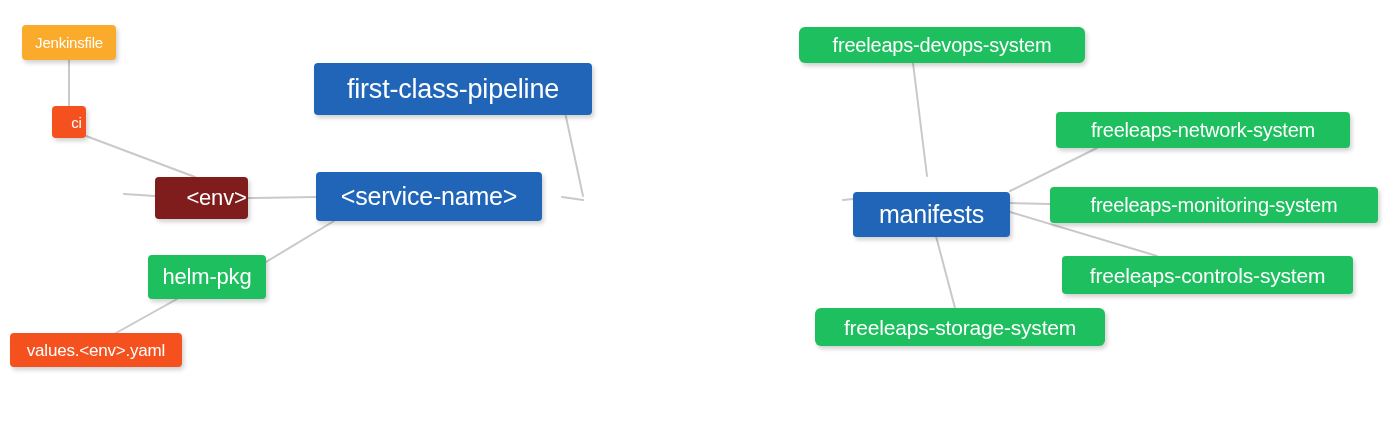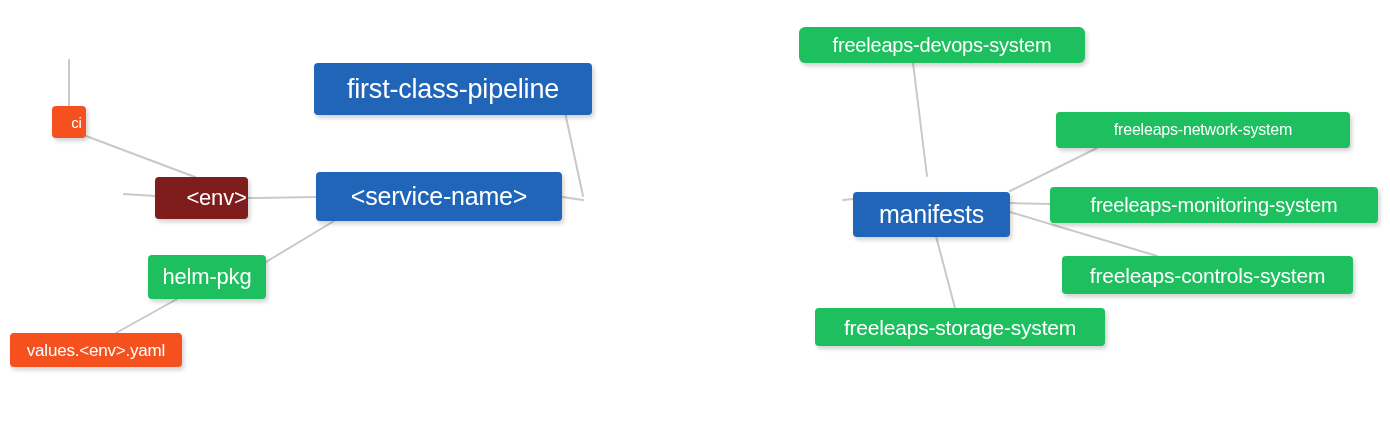"Jenkinsfile" div.node { html: none -> <div> <span>Jenkinsfile</span> </div> }
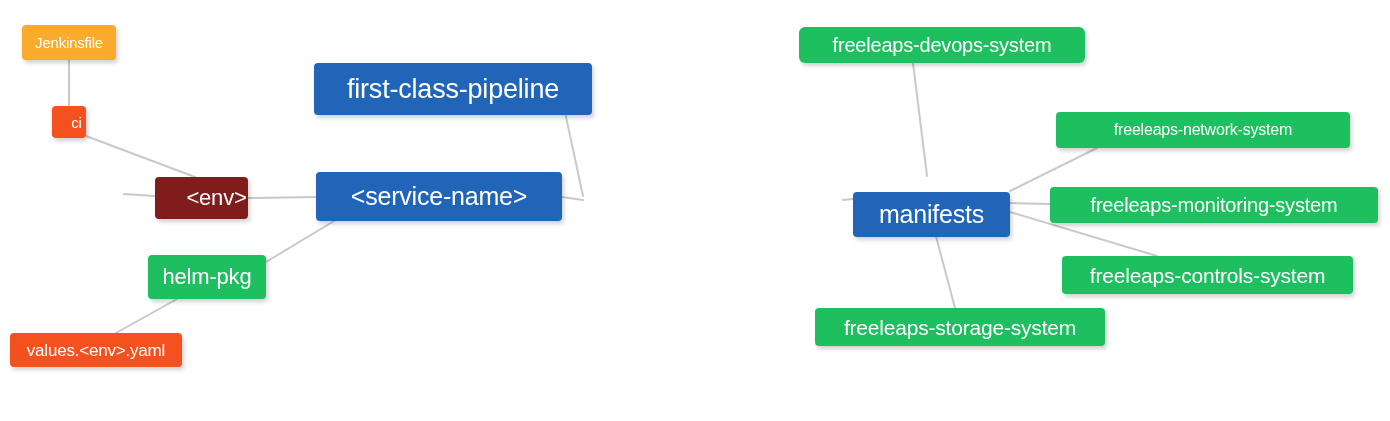"freeleaps-network-system" #n-network { font-size: 16px -> 20px }
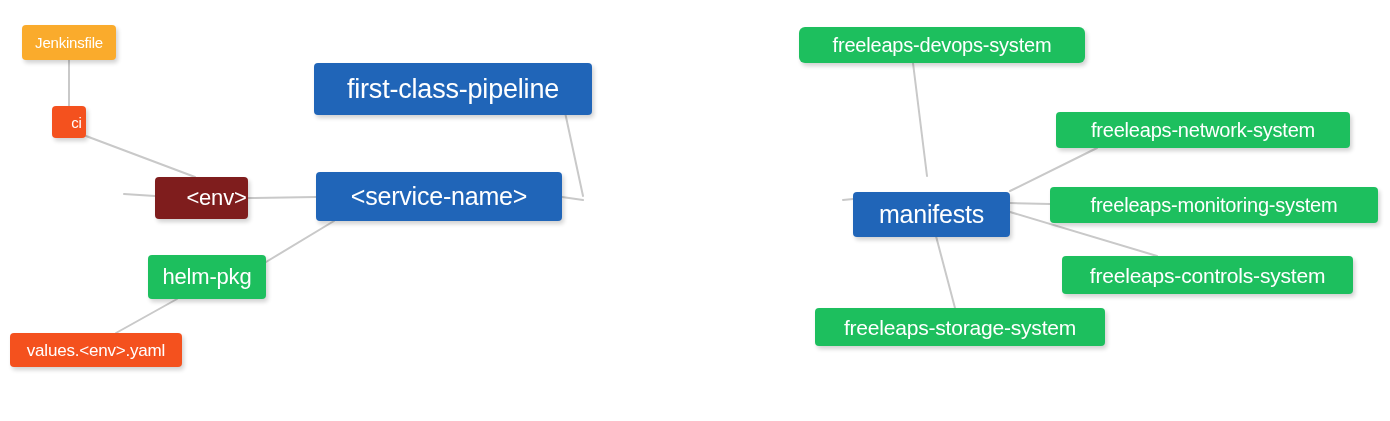"<service-name>" div.node { width: 246px -> 226px }
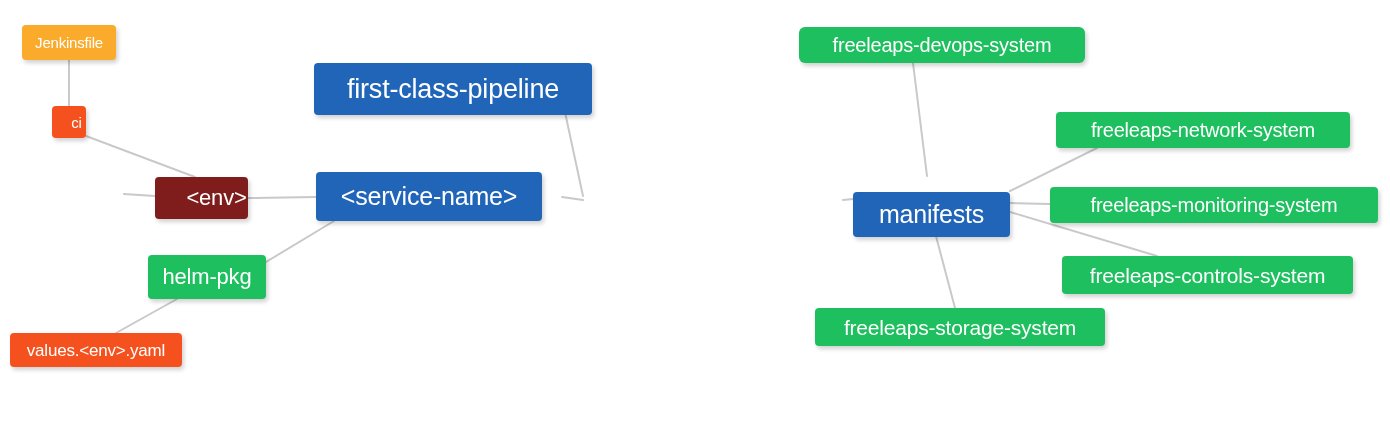"freeleaps-storage-system" div.node { border-radius: none -> 6px }
